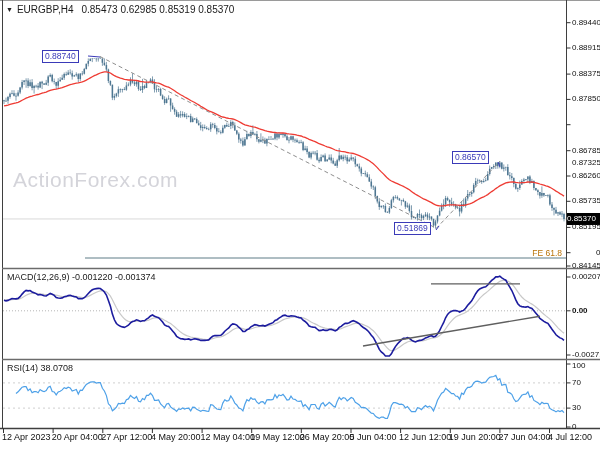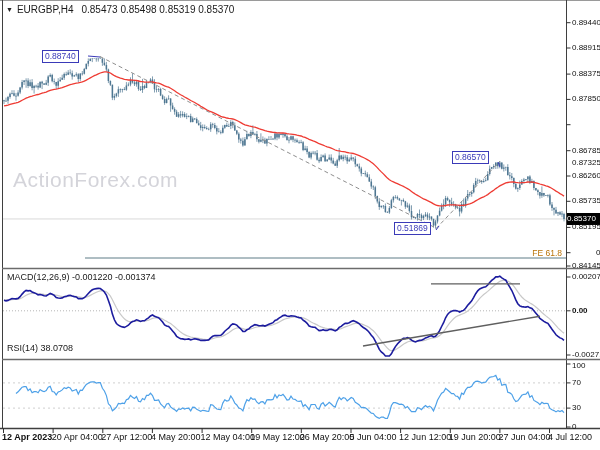"0.85473 0.85498 0.85319 0.85370" span.ohlc { text: 0.85498 -> 0.62985 }
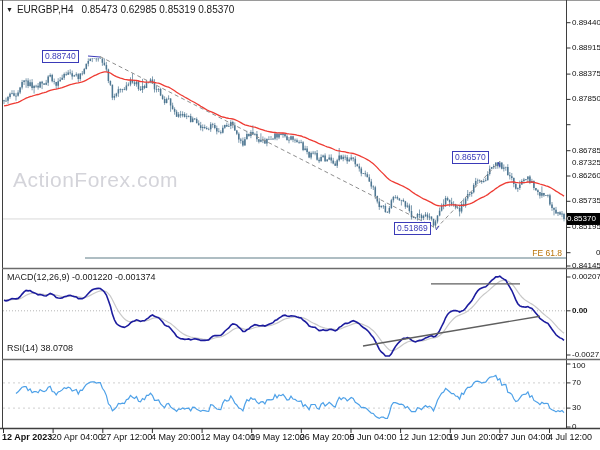"RSI(14) 38.0708" div.plabel { top: 343px -> 363px }
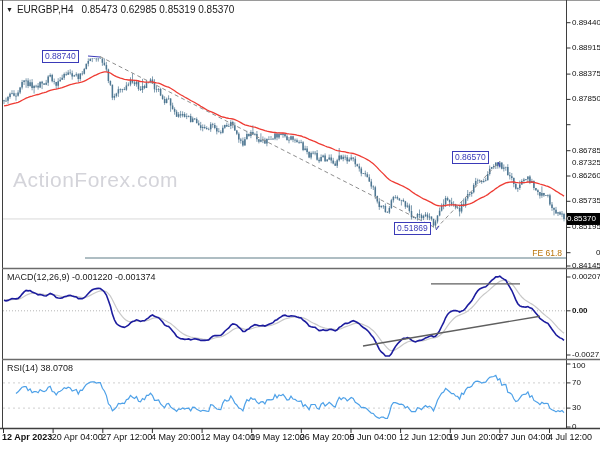"12 Apr 2023" div.ttk { font-weight: bold -> none }
